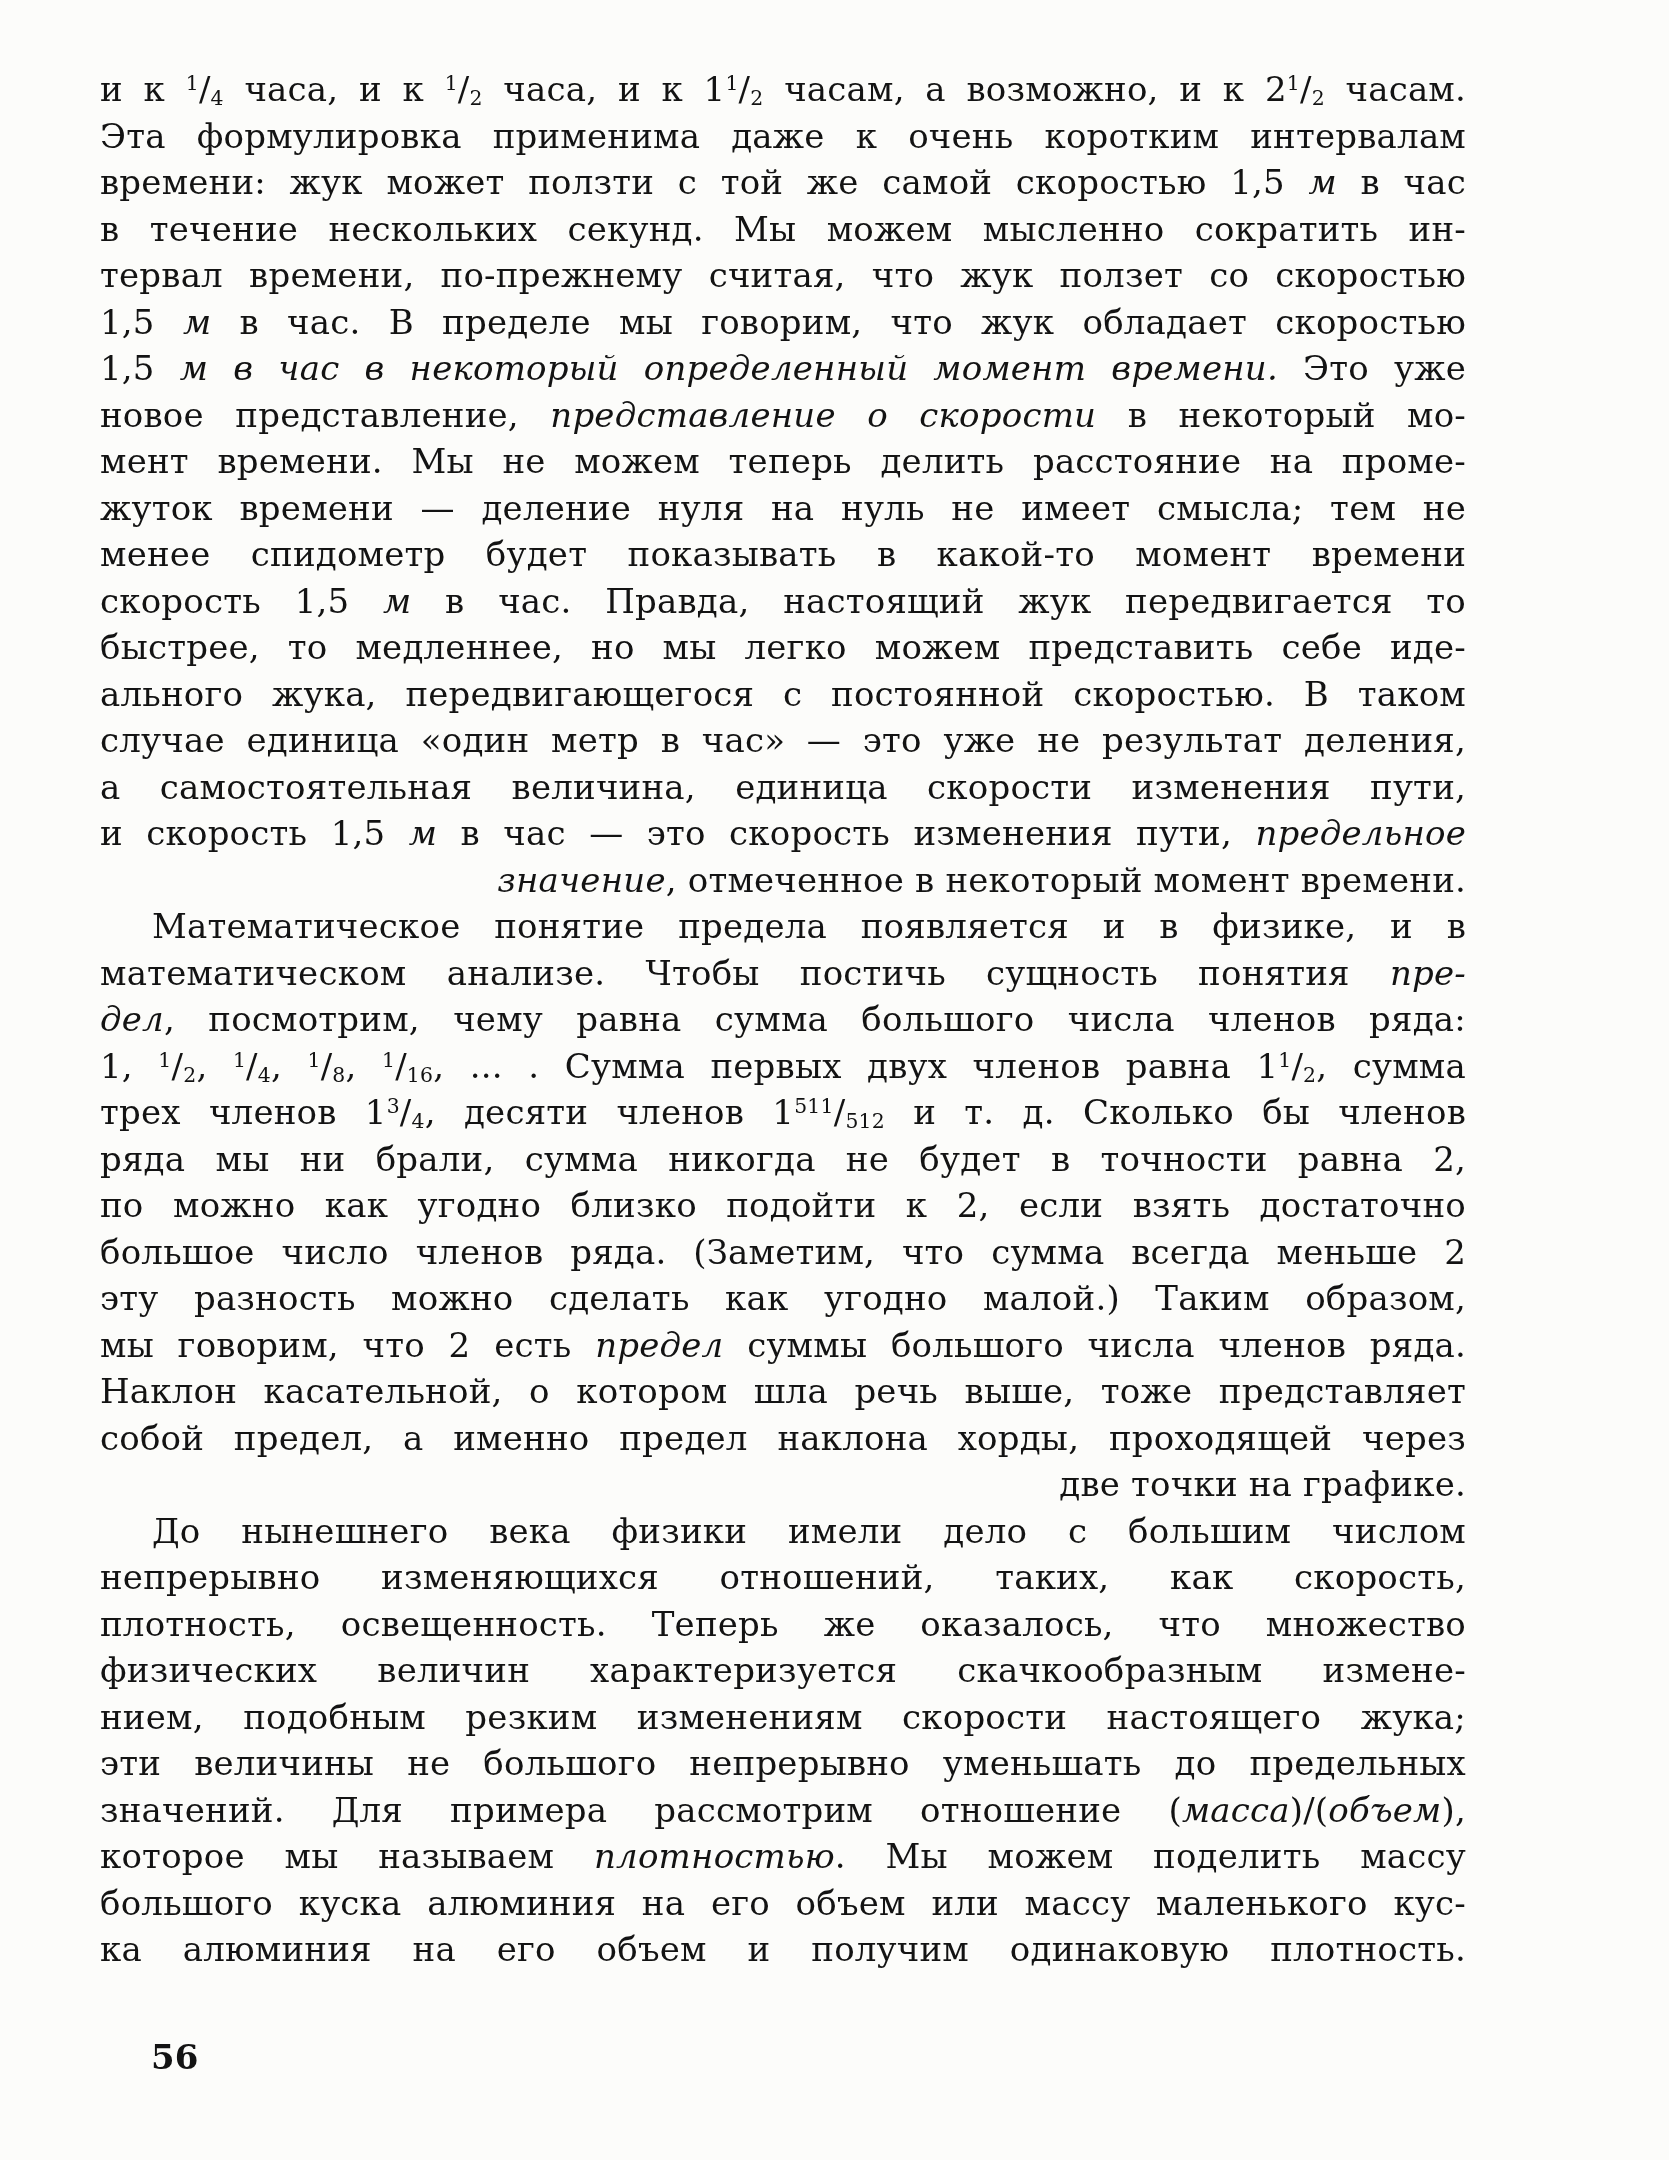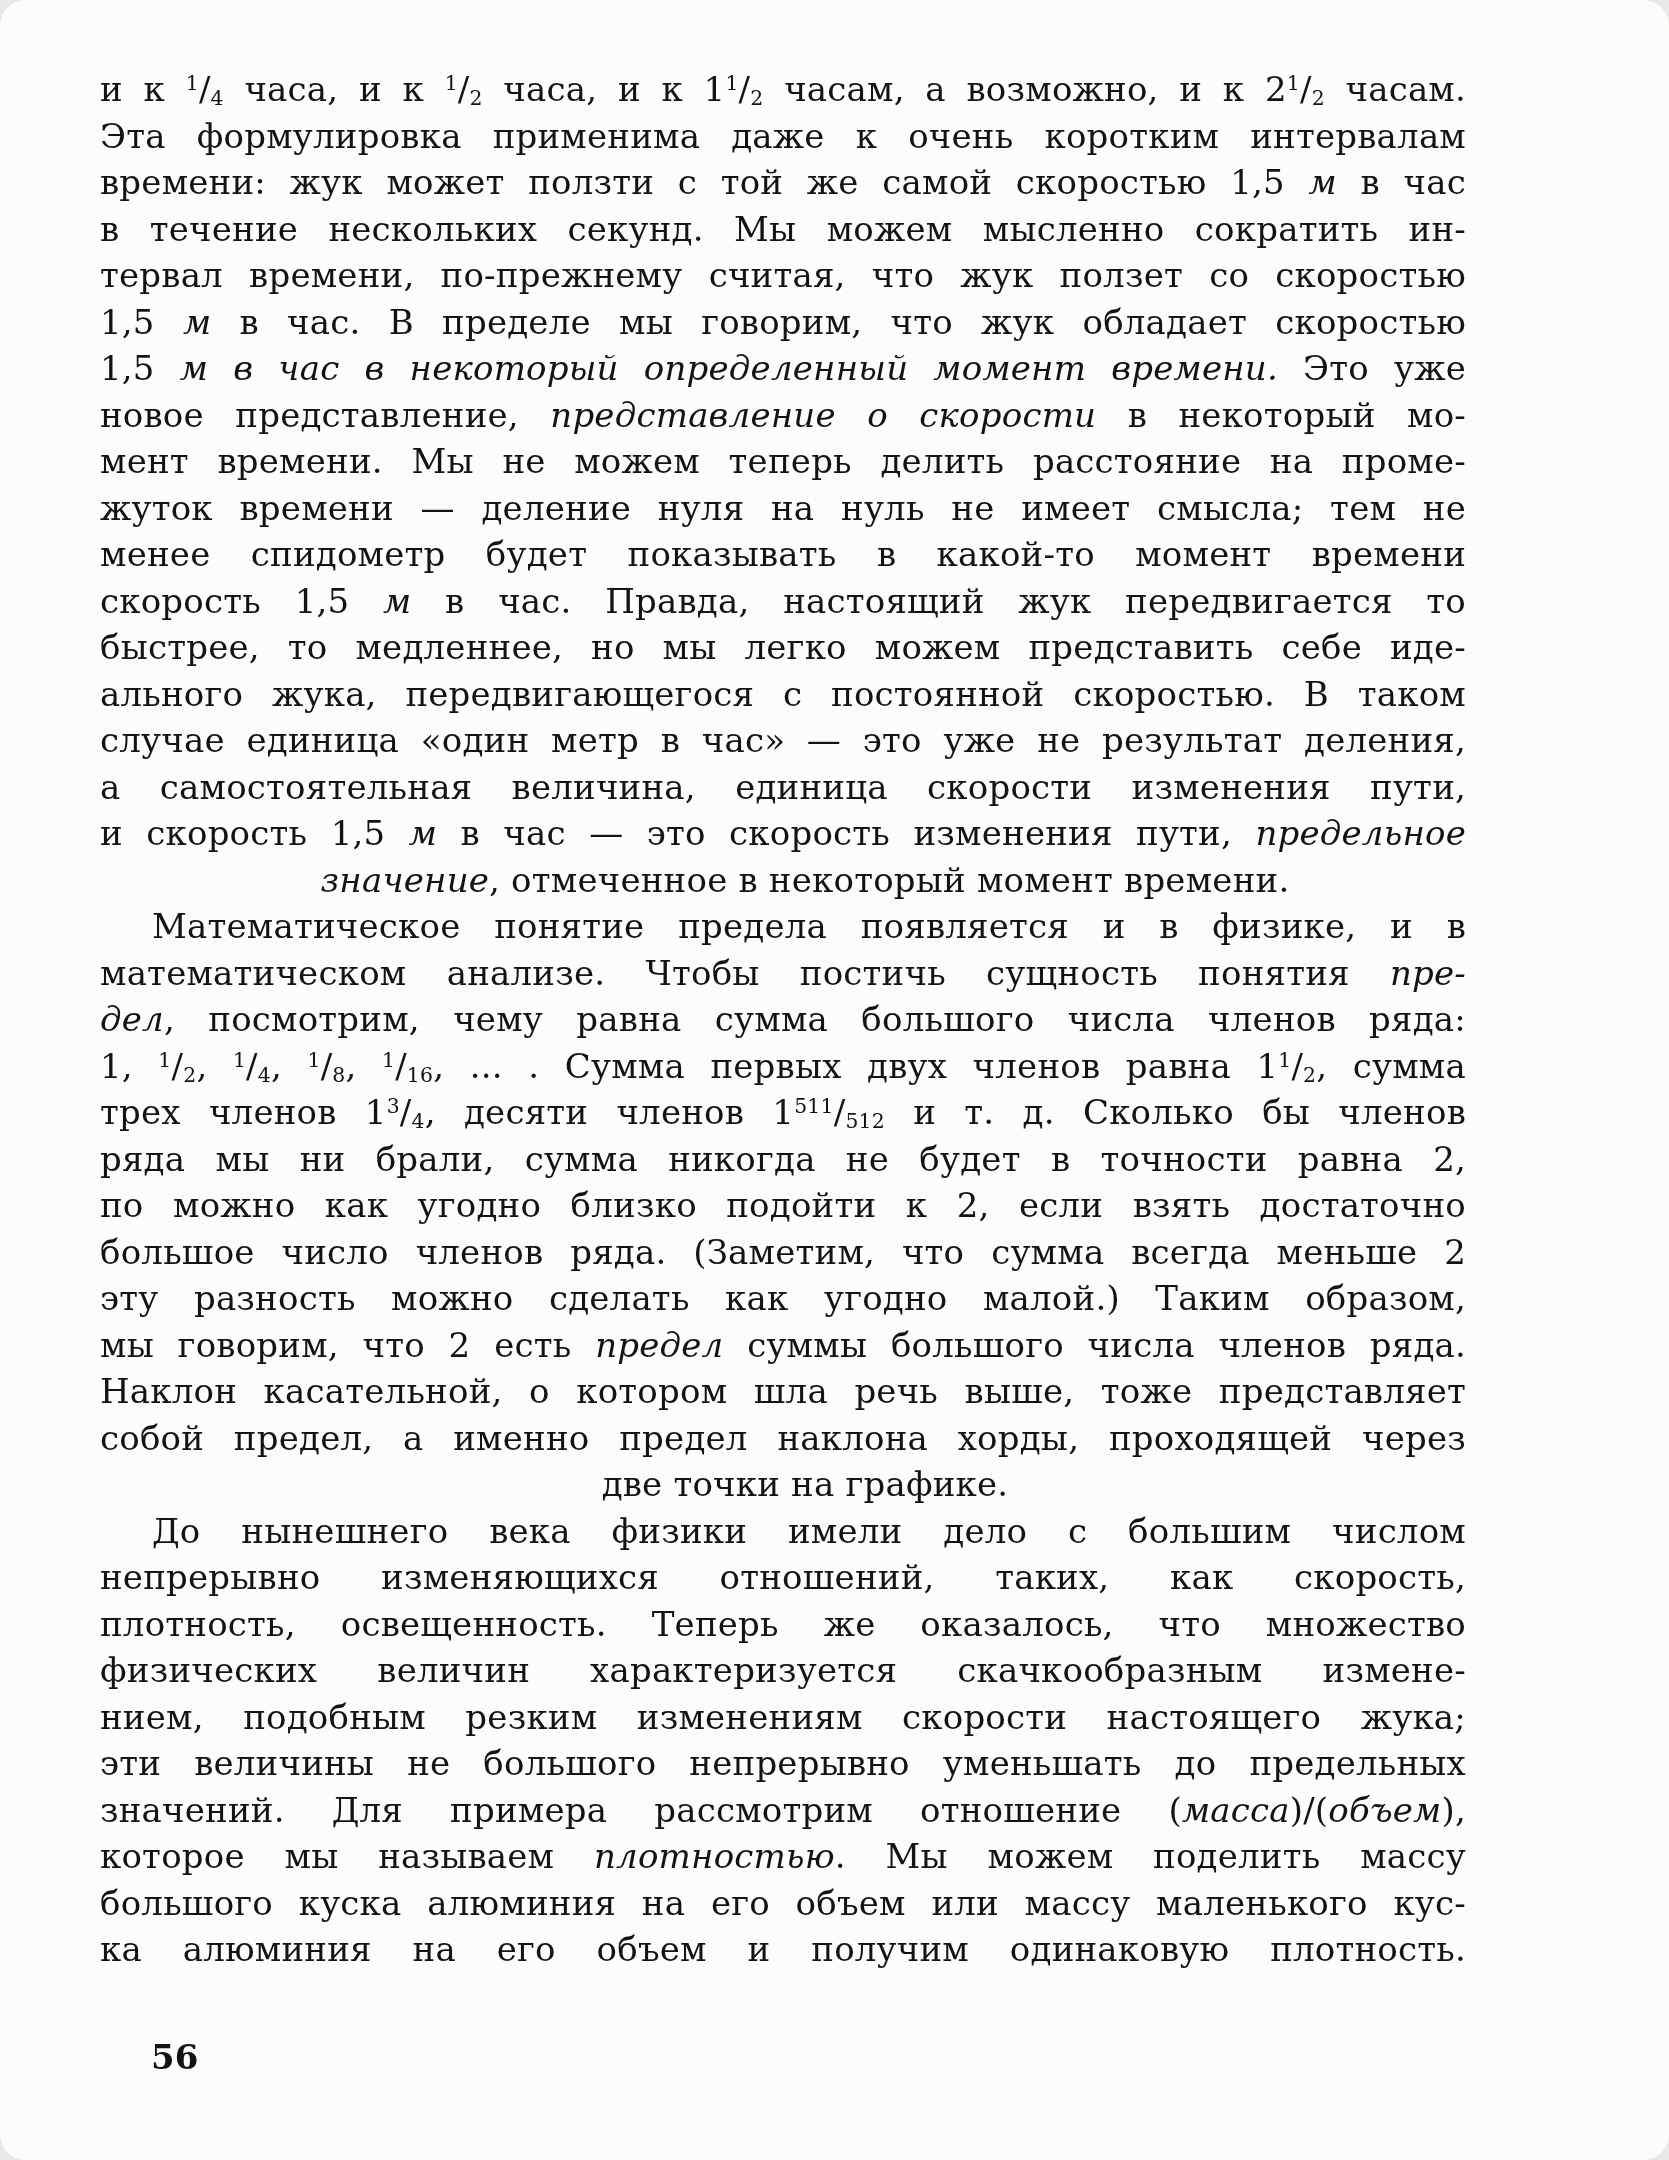"и к 1/4 часа, и" .page { border-radius: 26px -> none }
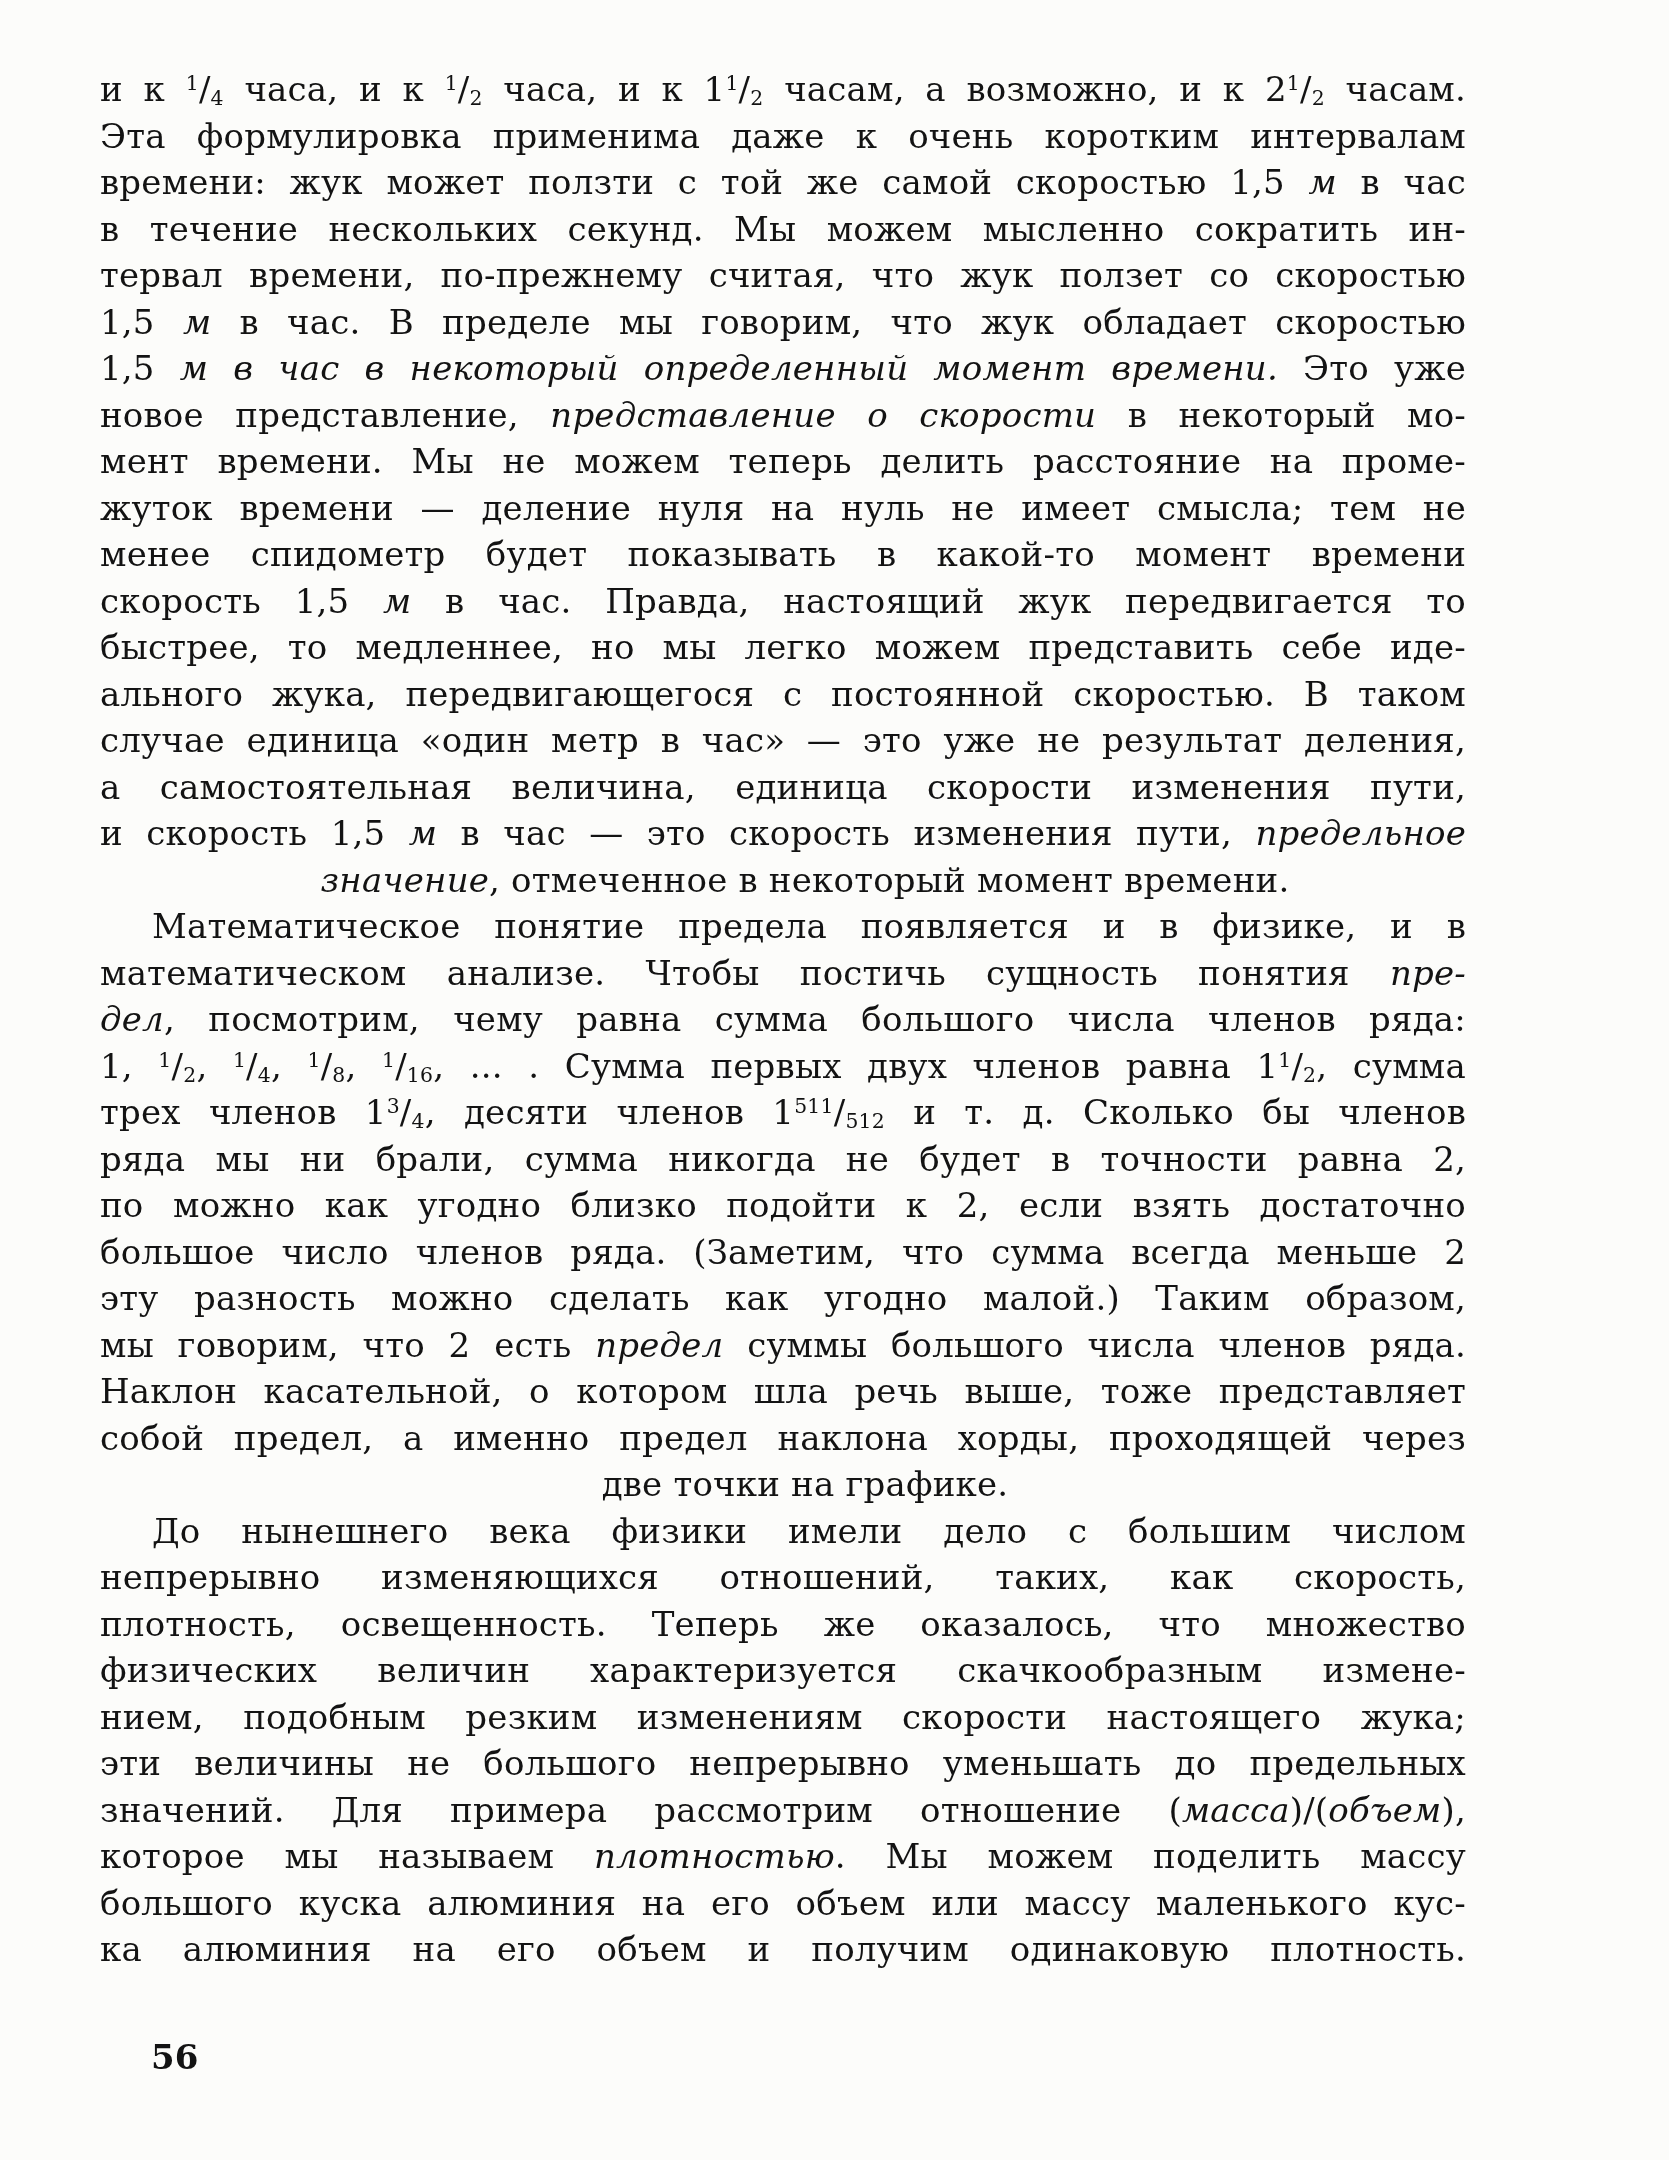"значение, отмеченное в некоторый момент" .line.last { text-align: center -> right }
